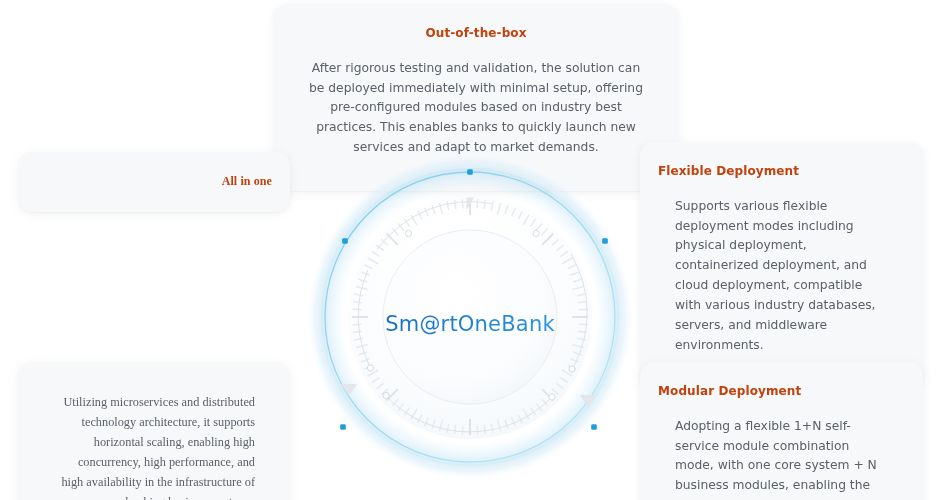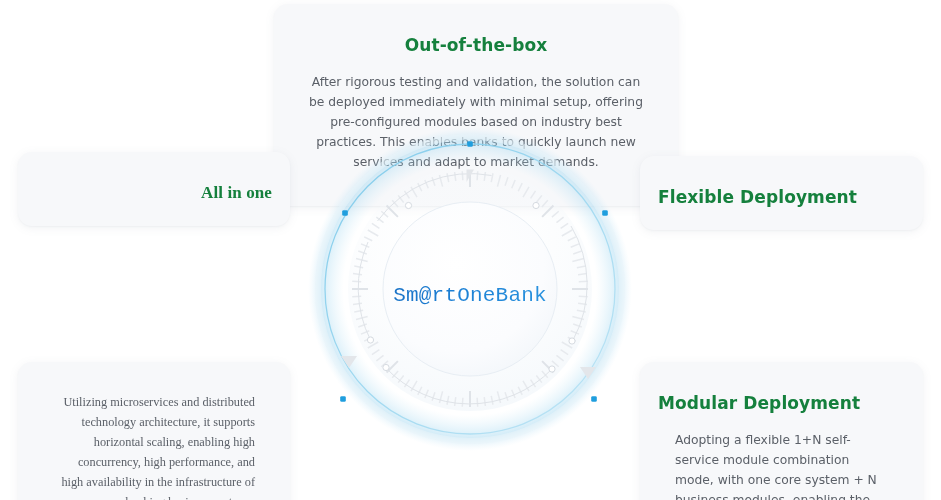"Out-of-the-box" .card-title { color: #15803d -> #c2410c; font-size: 17px -> 12px; margin: 16px 0 6px 0 -> 8px 0 6px 0 }
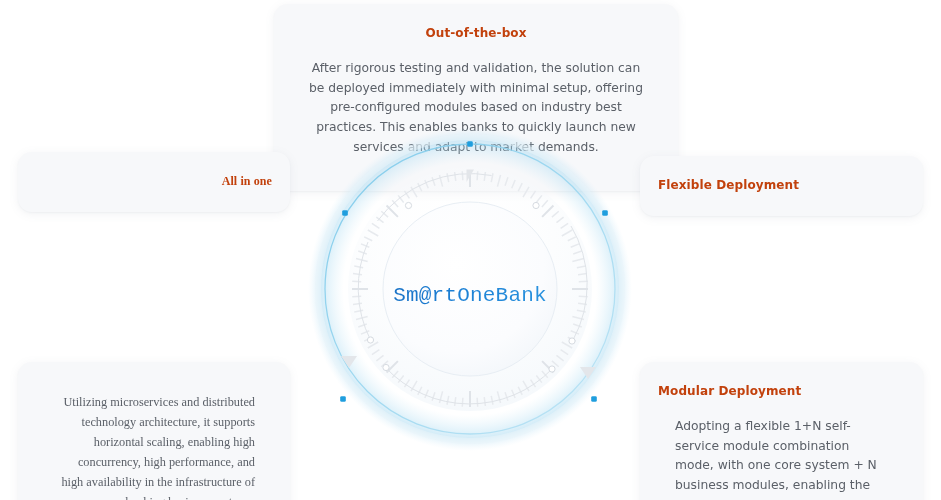"Flexible Deployment" #card-deployment { top: 156px -> 142px }
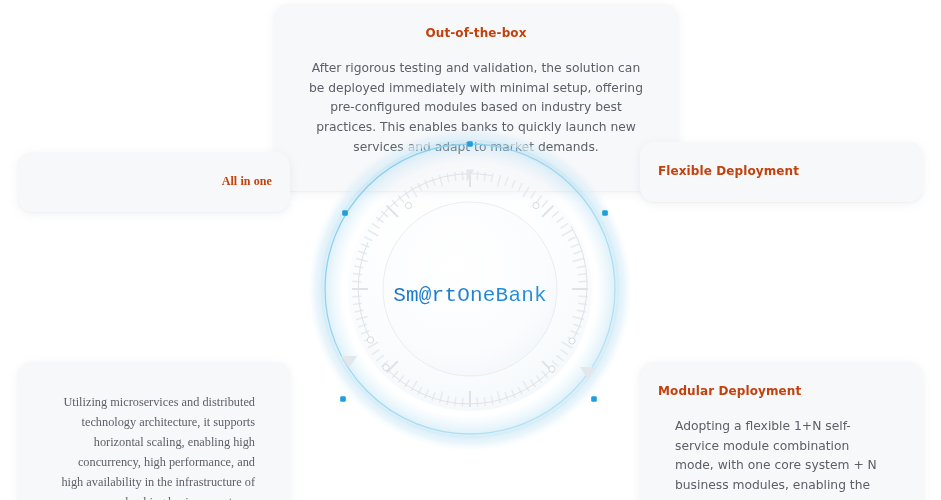"Supports various flexible deployment" p.card-body { html: none -> <p>Supports various flexible deployment modes including physical deployment, containerized deployment, and cloud deployment, compatible with various industry databases, servers, and middleware environments.</p> }
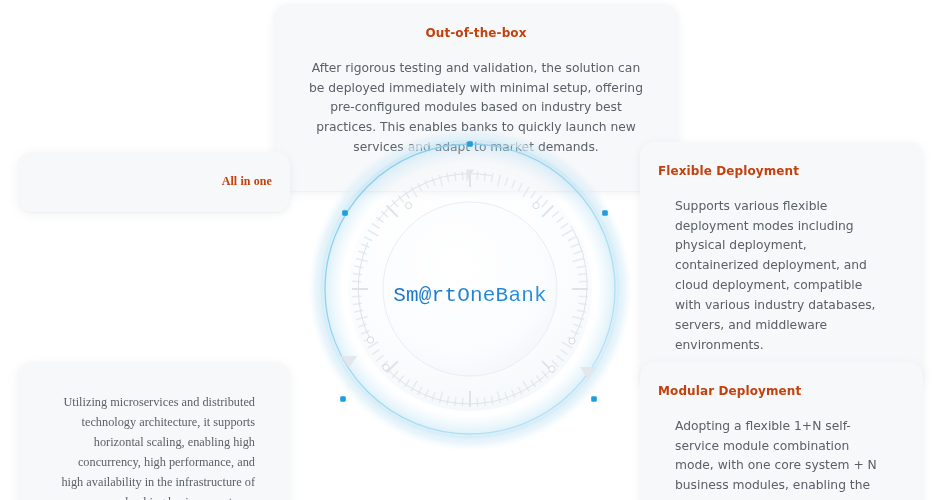"Sm@rtOneBank" #hero { font-family: Liberation Mono, monospace -> none; top: 124px -> 152px }
